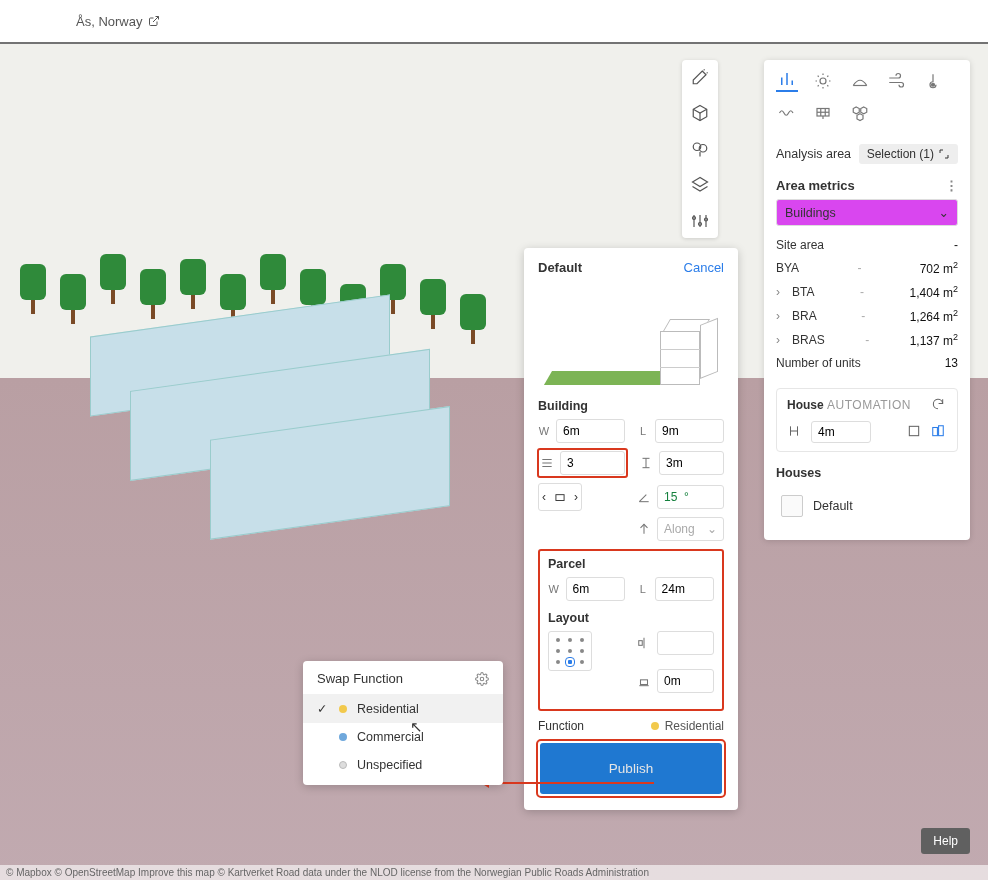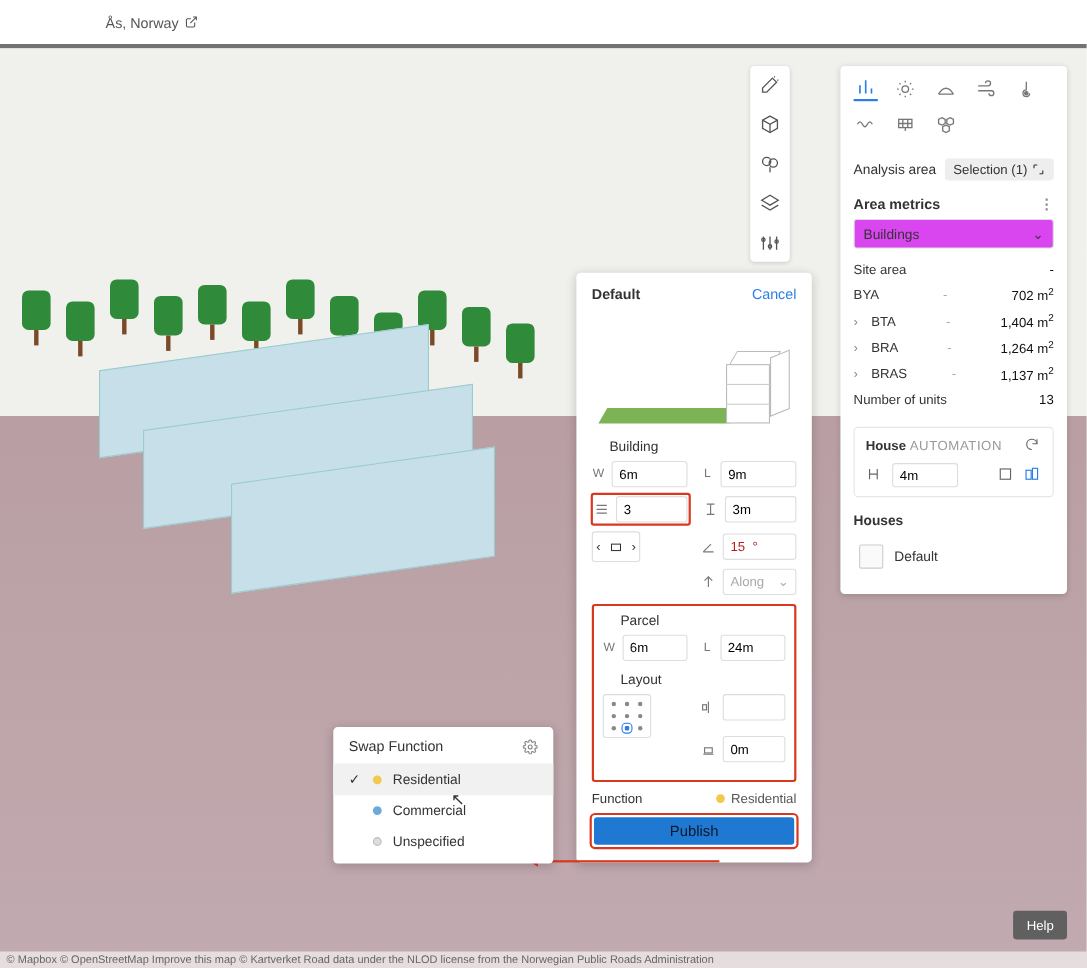"Ås, Norway" .topbar { border-bottom: 4px solid #737373 -> 2px solid #737373; padding-left: 96px -> 76px }
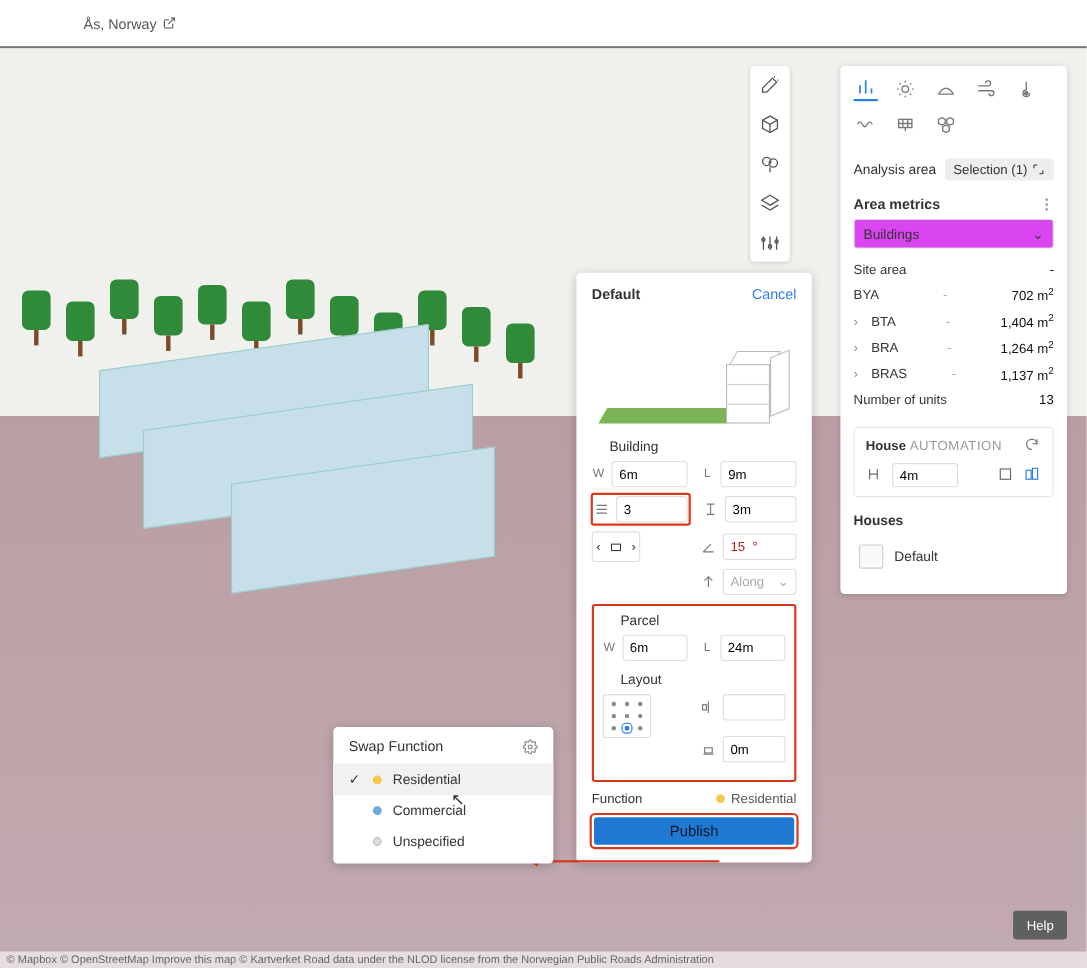"Building" .sub-title { font-weight: 400 -> 700; margin: 10px 16px 4px -> 10px 0 4px }
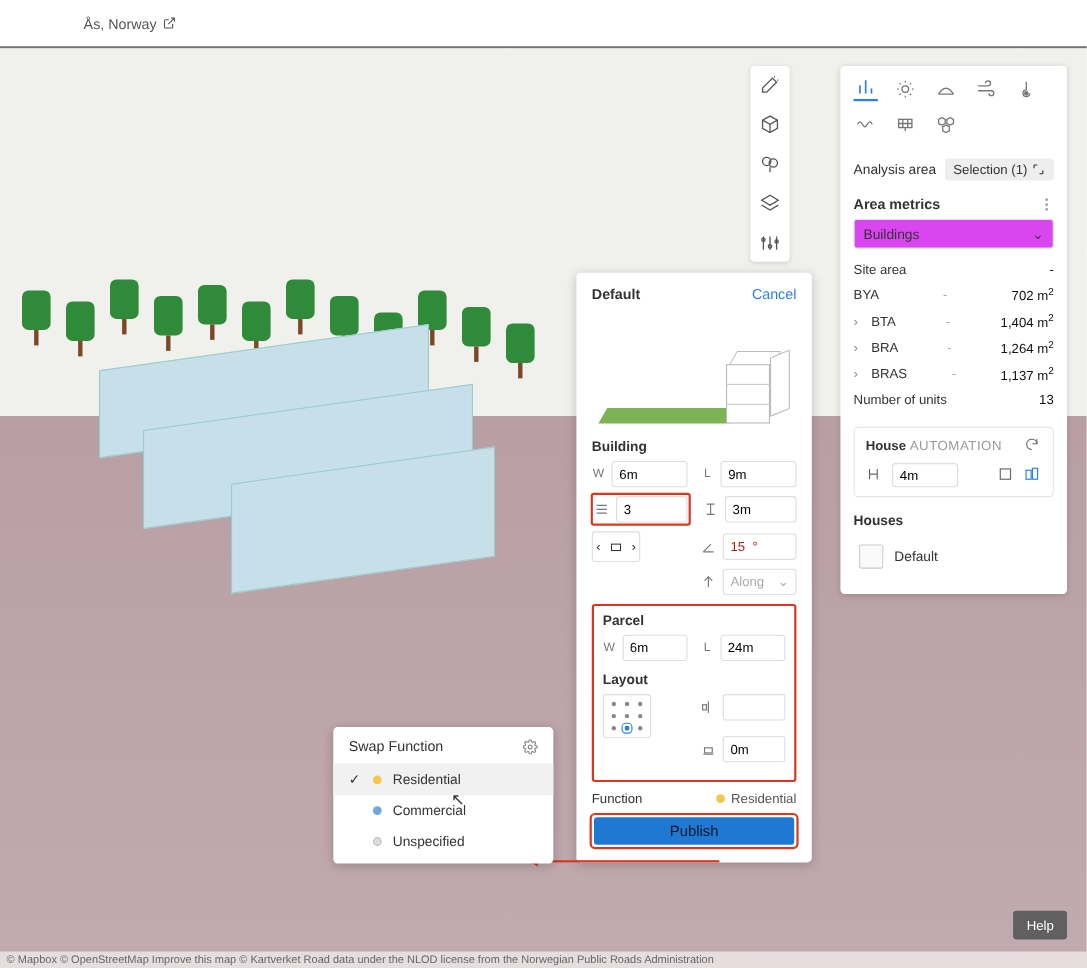"15 °" input { color: #b91c1c -> #15803d }
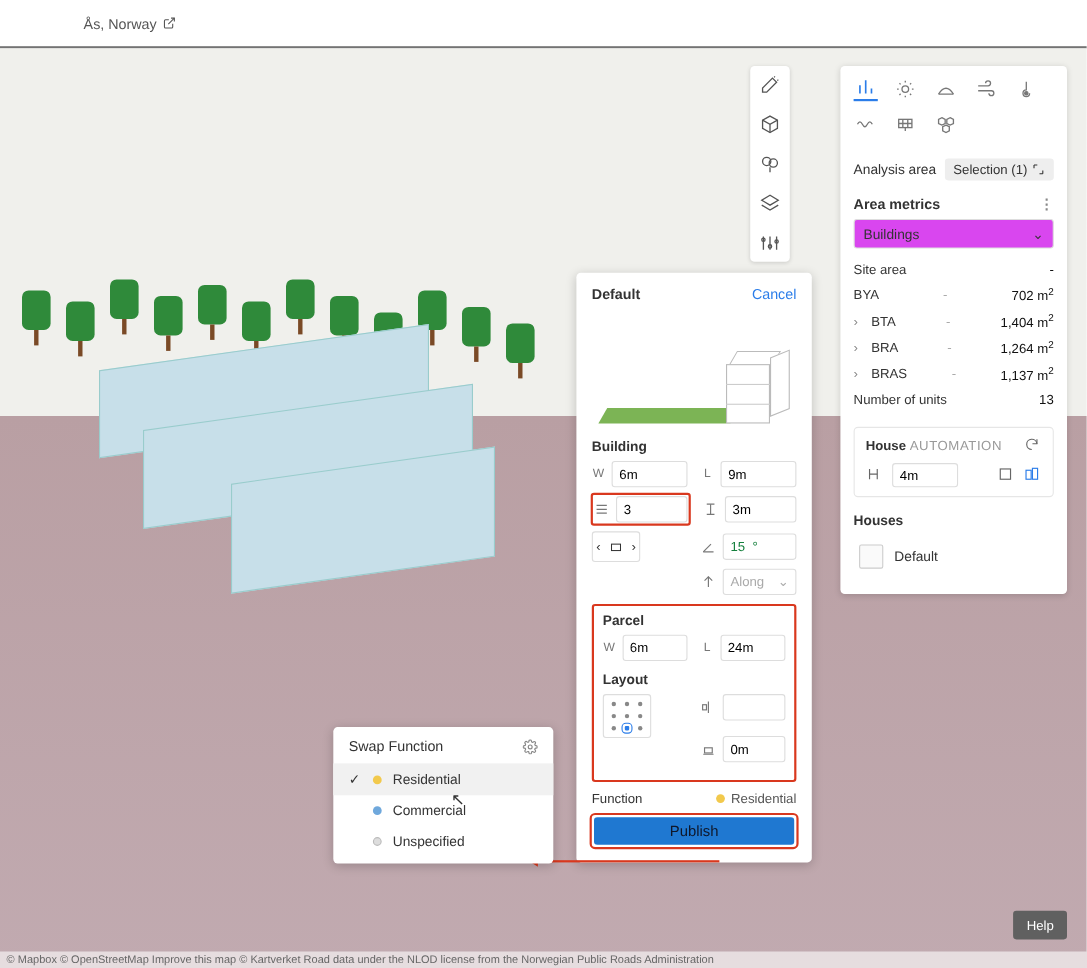"Publish" .publish { color: #0f172a -> #e5e5e5; padding: 5px 0 -> 18px 0 }
